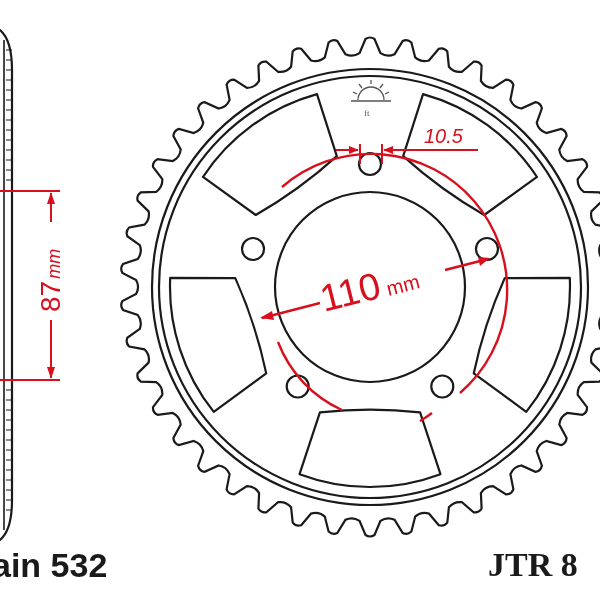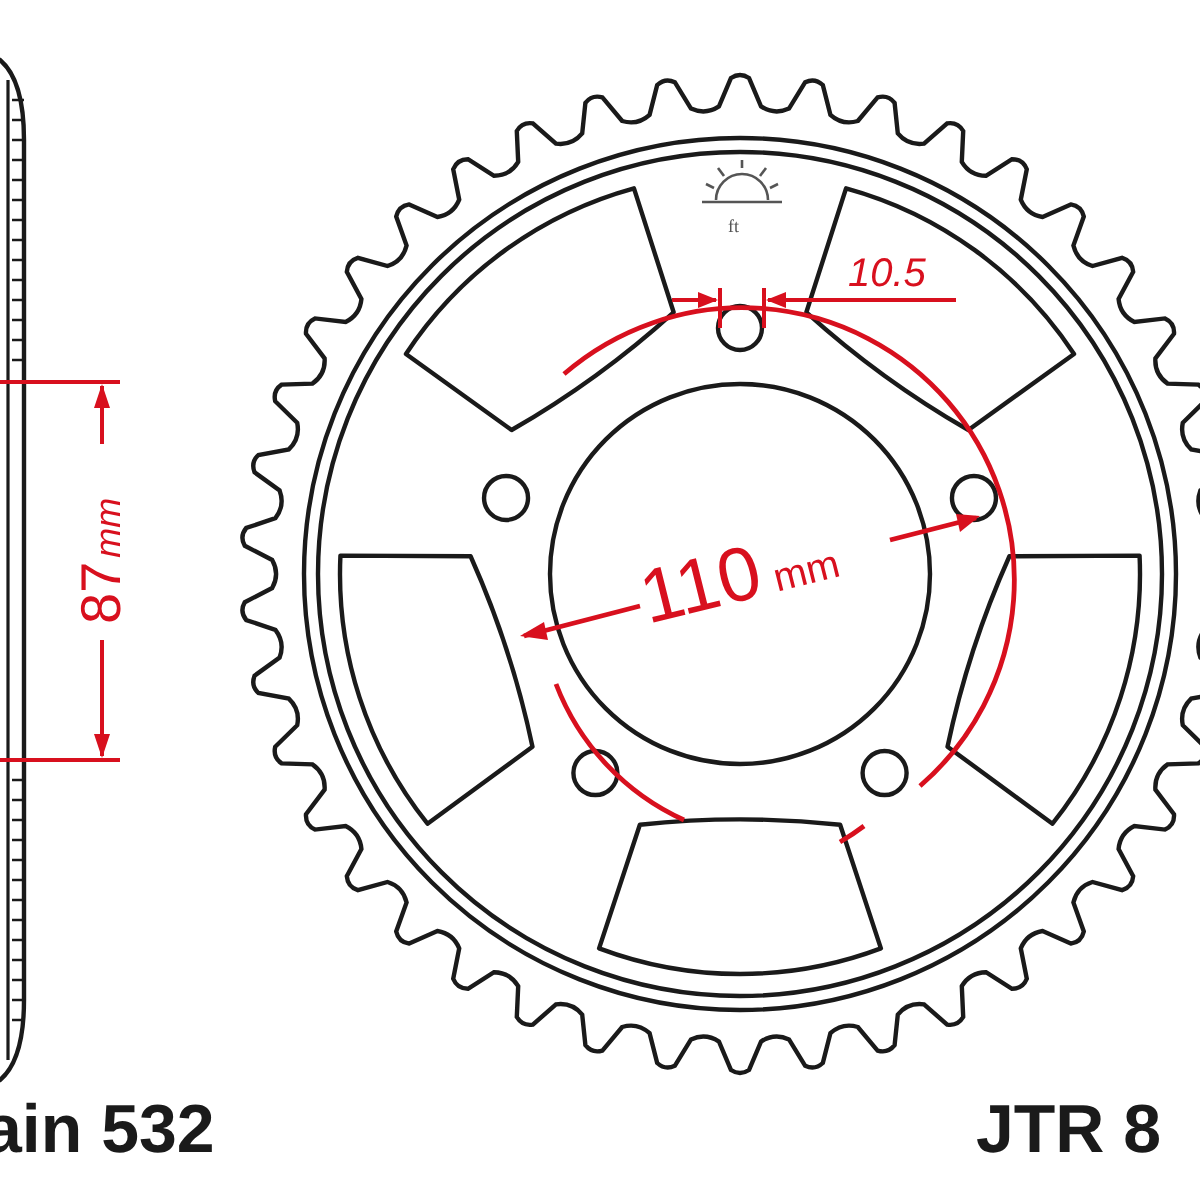"JTR 8" #part-label { font-family: none -> Liberation Serif, serif }
